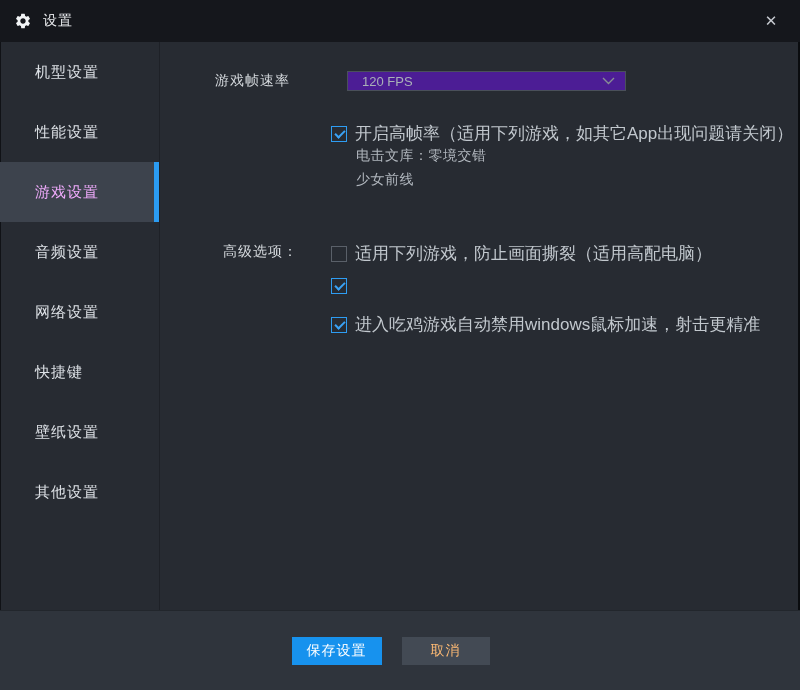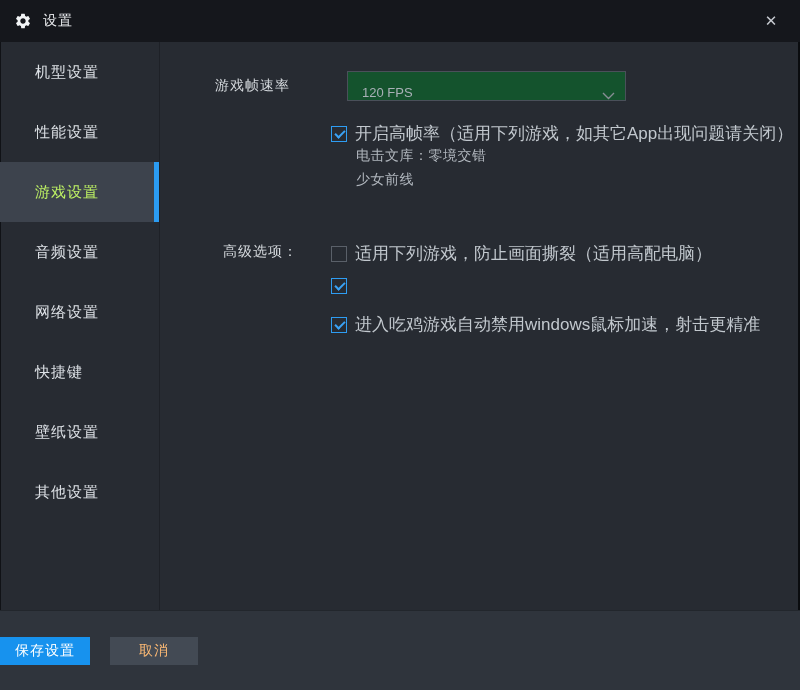"120 FPS" .dropdown { align-items: flex-end -> center; background: #14532d -> #4c1d95; height: 30px -> 20px }
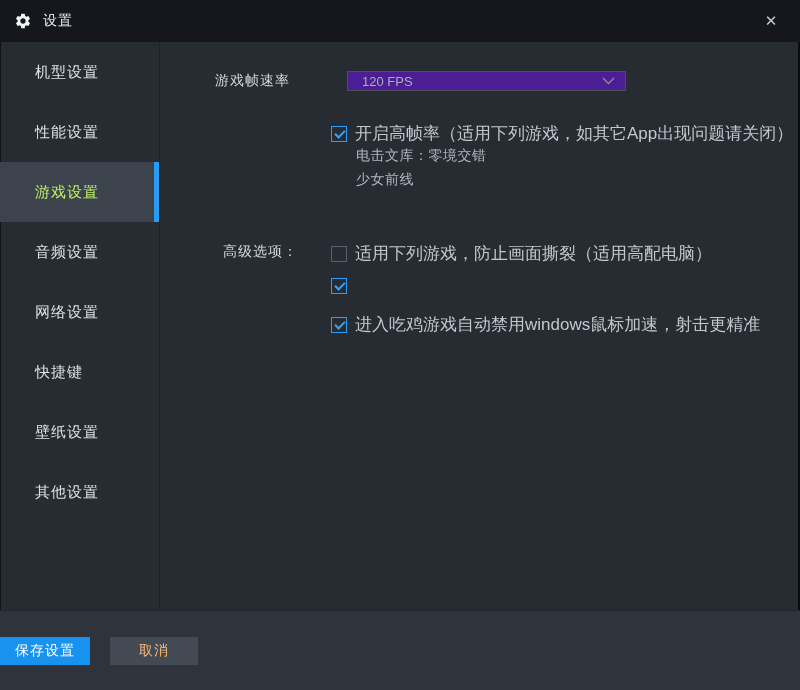"游戏设置" .side-item.selected { color: #bef264 -> #f0abfc }
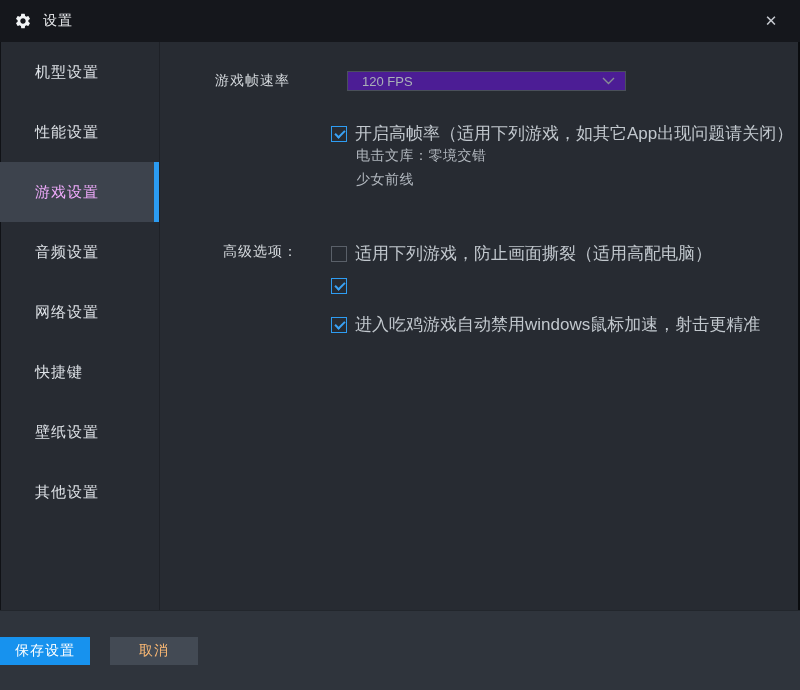"保存设置" .footer { justify-content: flex-start -> center }
